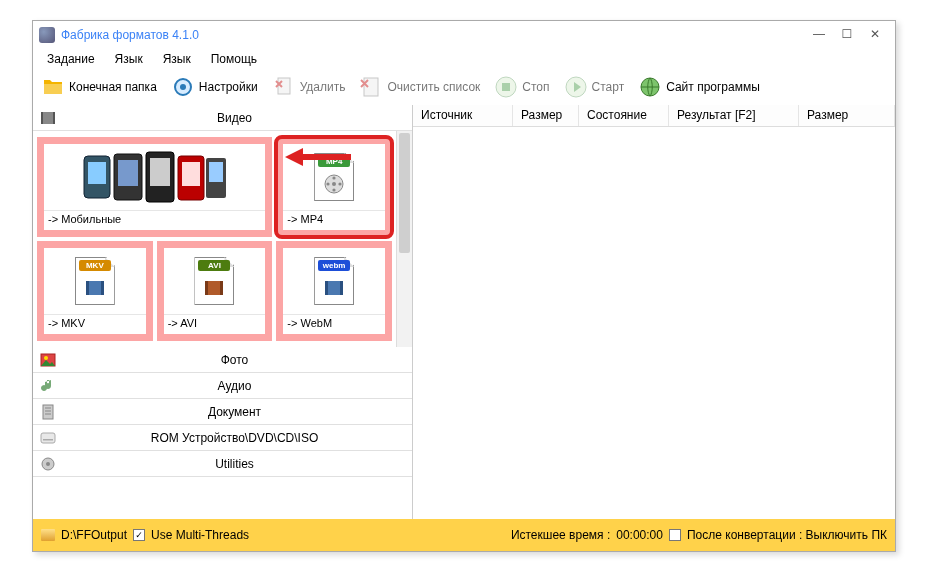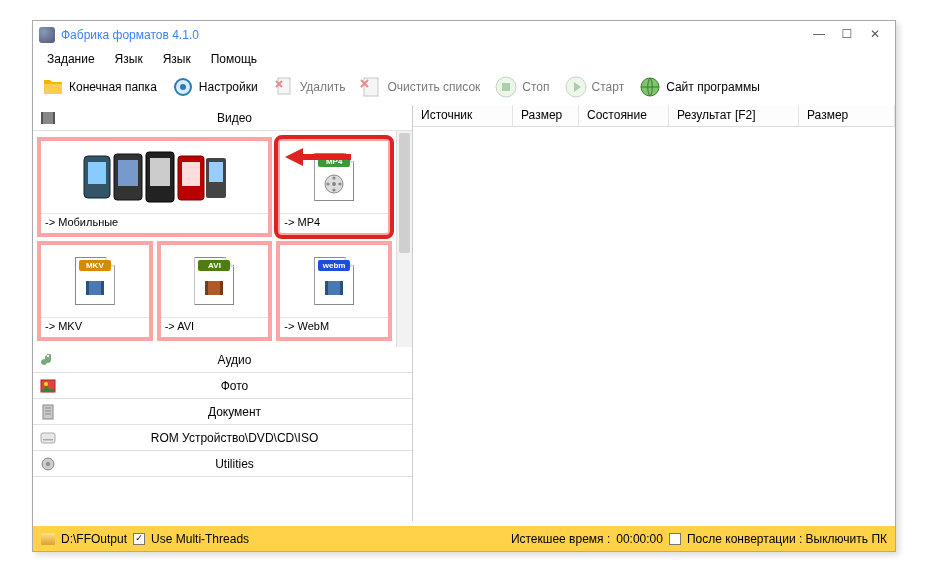"MP4" .fmt { border: 4px solid #fca5a5 -> 7px solid #fca5a5 }
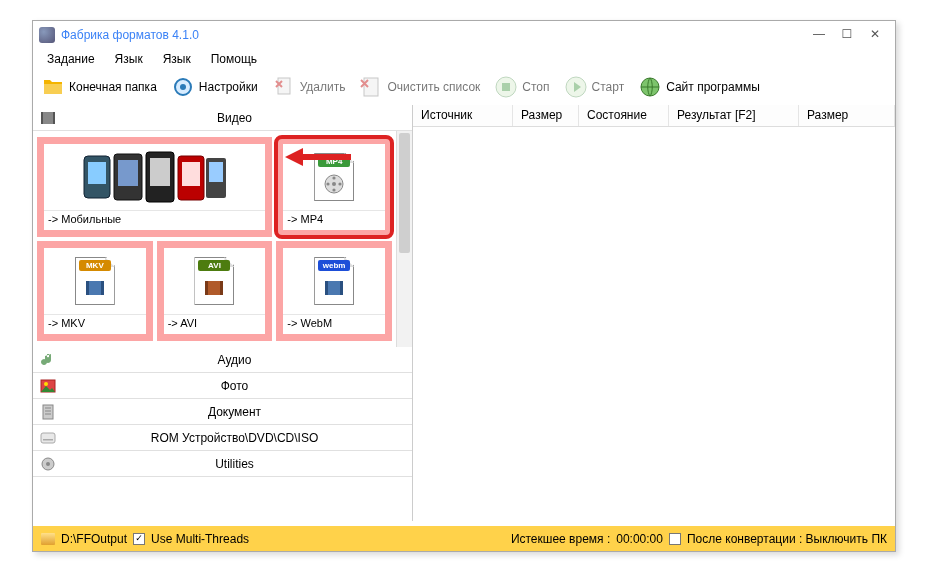"Аудио" div.cat-row { order: before "Фото" -> after "Фото" }
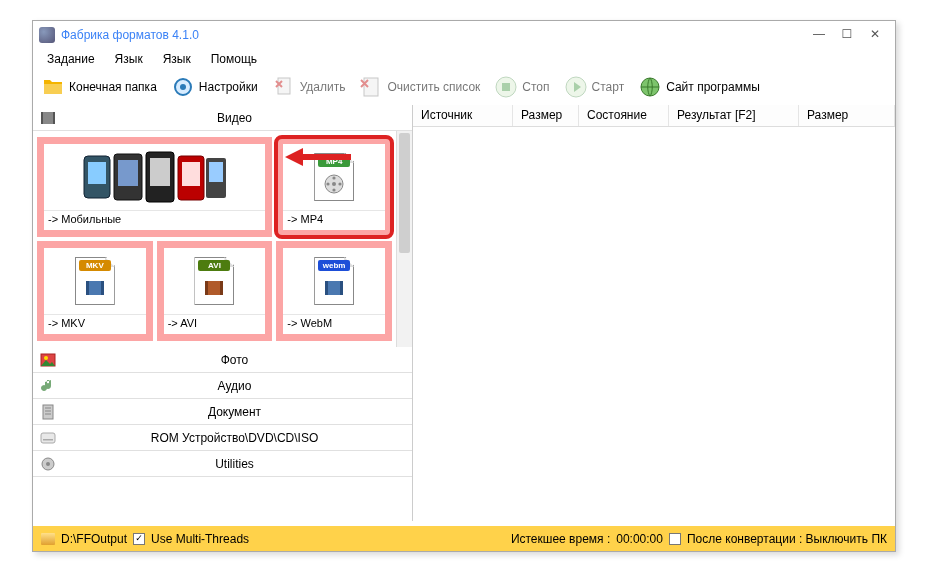"D:\FFOutput" .status { height: 25px -> 32px }
